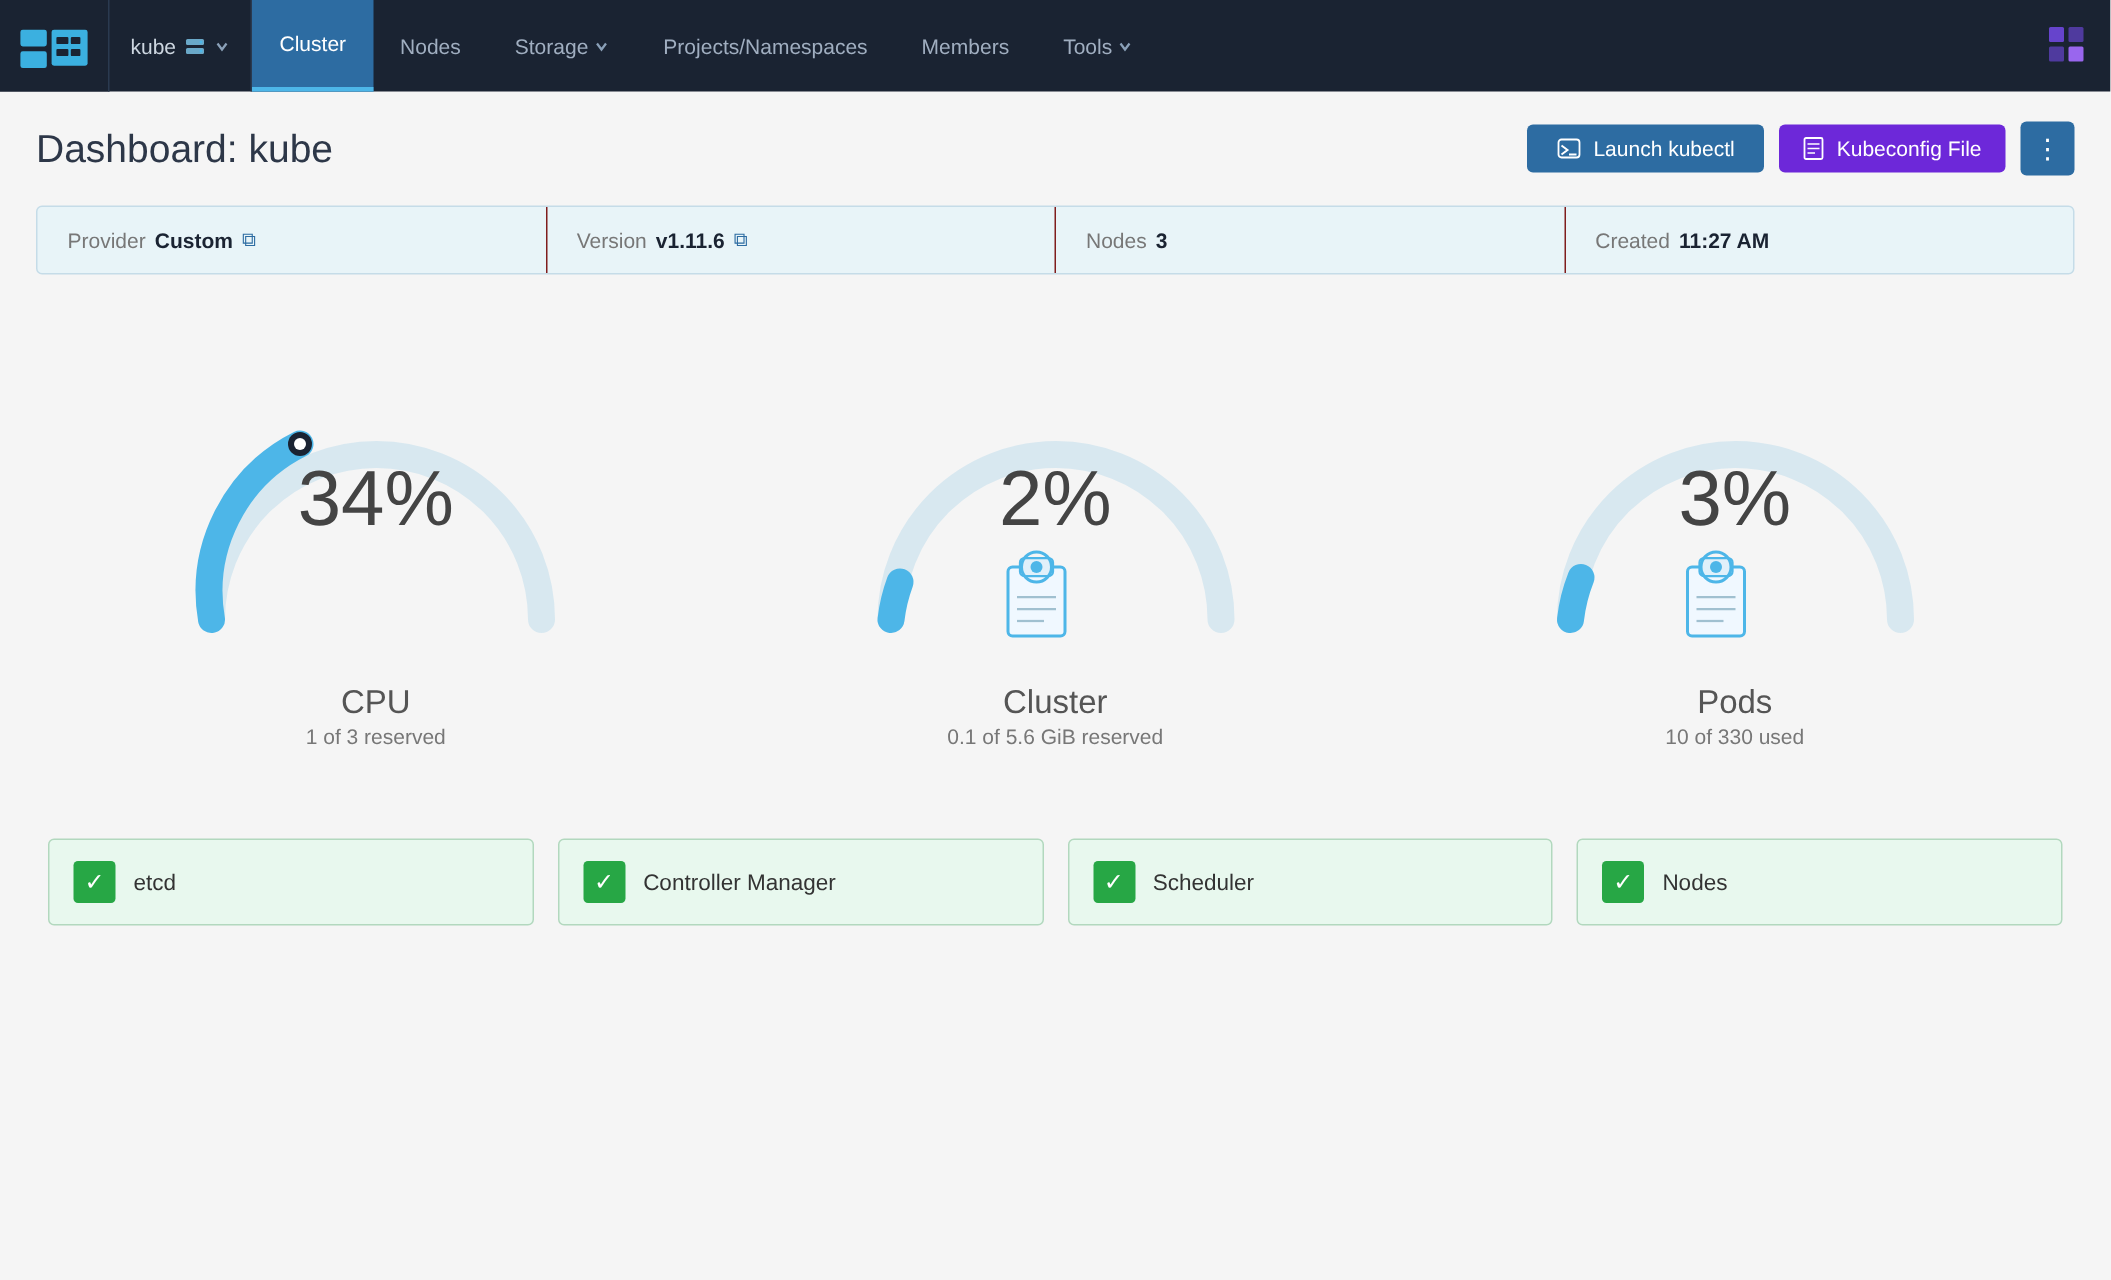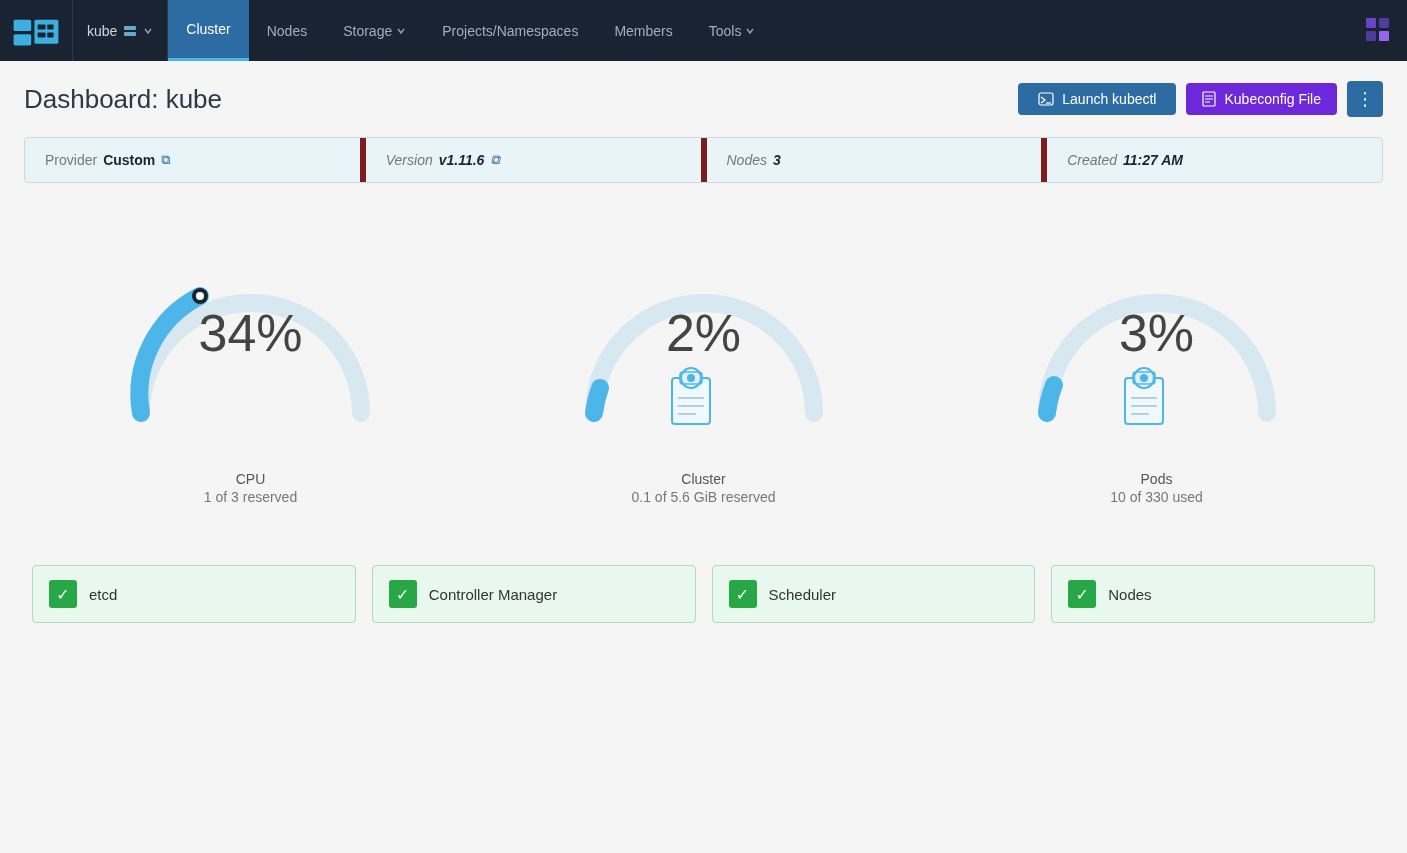"Version" .info-item + .info-item { border-left: 6px solid #7f1d1d -> 1px solid #7f1d1d; font-style: italic -> none }
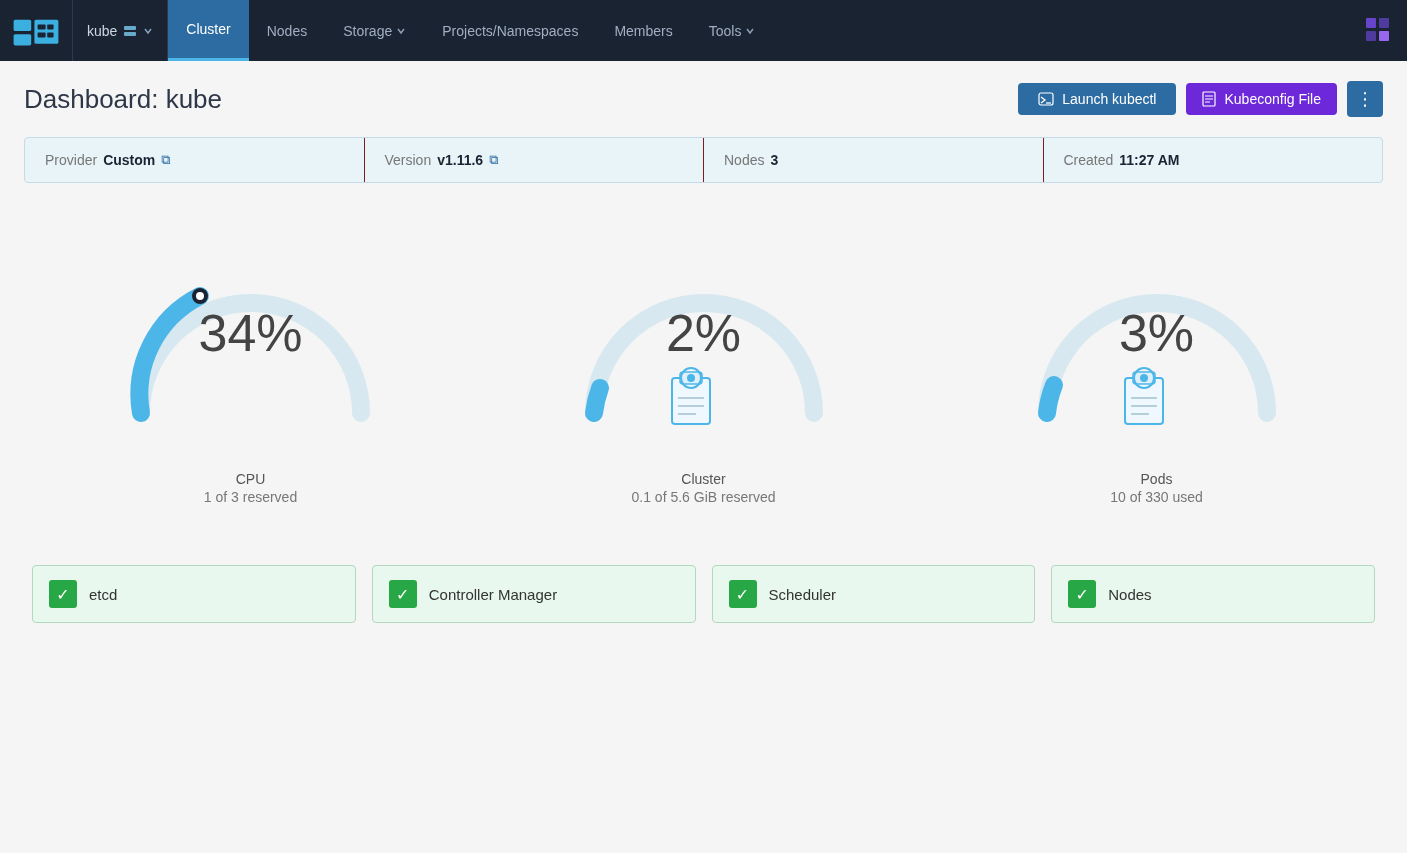"CPU" .gauge-label { font-size: 14px -> 22px; margin-top: 20px -> 4px }
